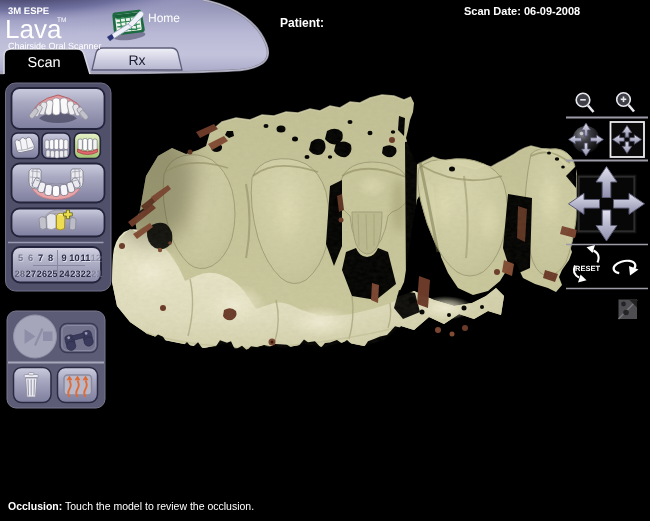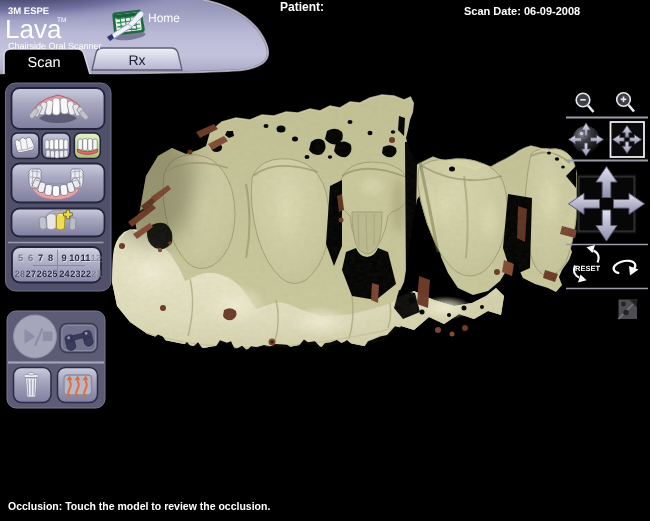"Patient:" #patient { top: 0 -> 16px }
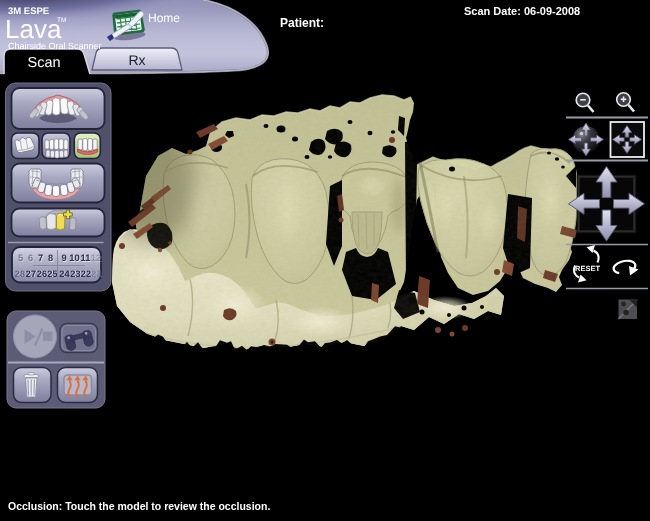"Occlusion: Touch the model to" #statusbar { font-weight: bold -> none }
